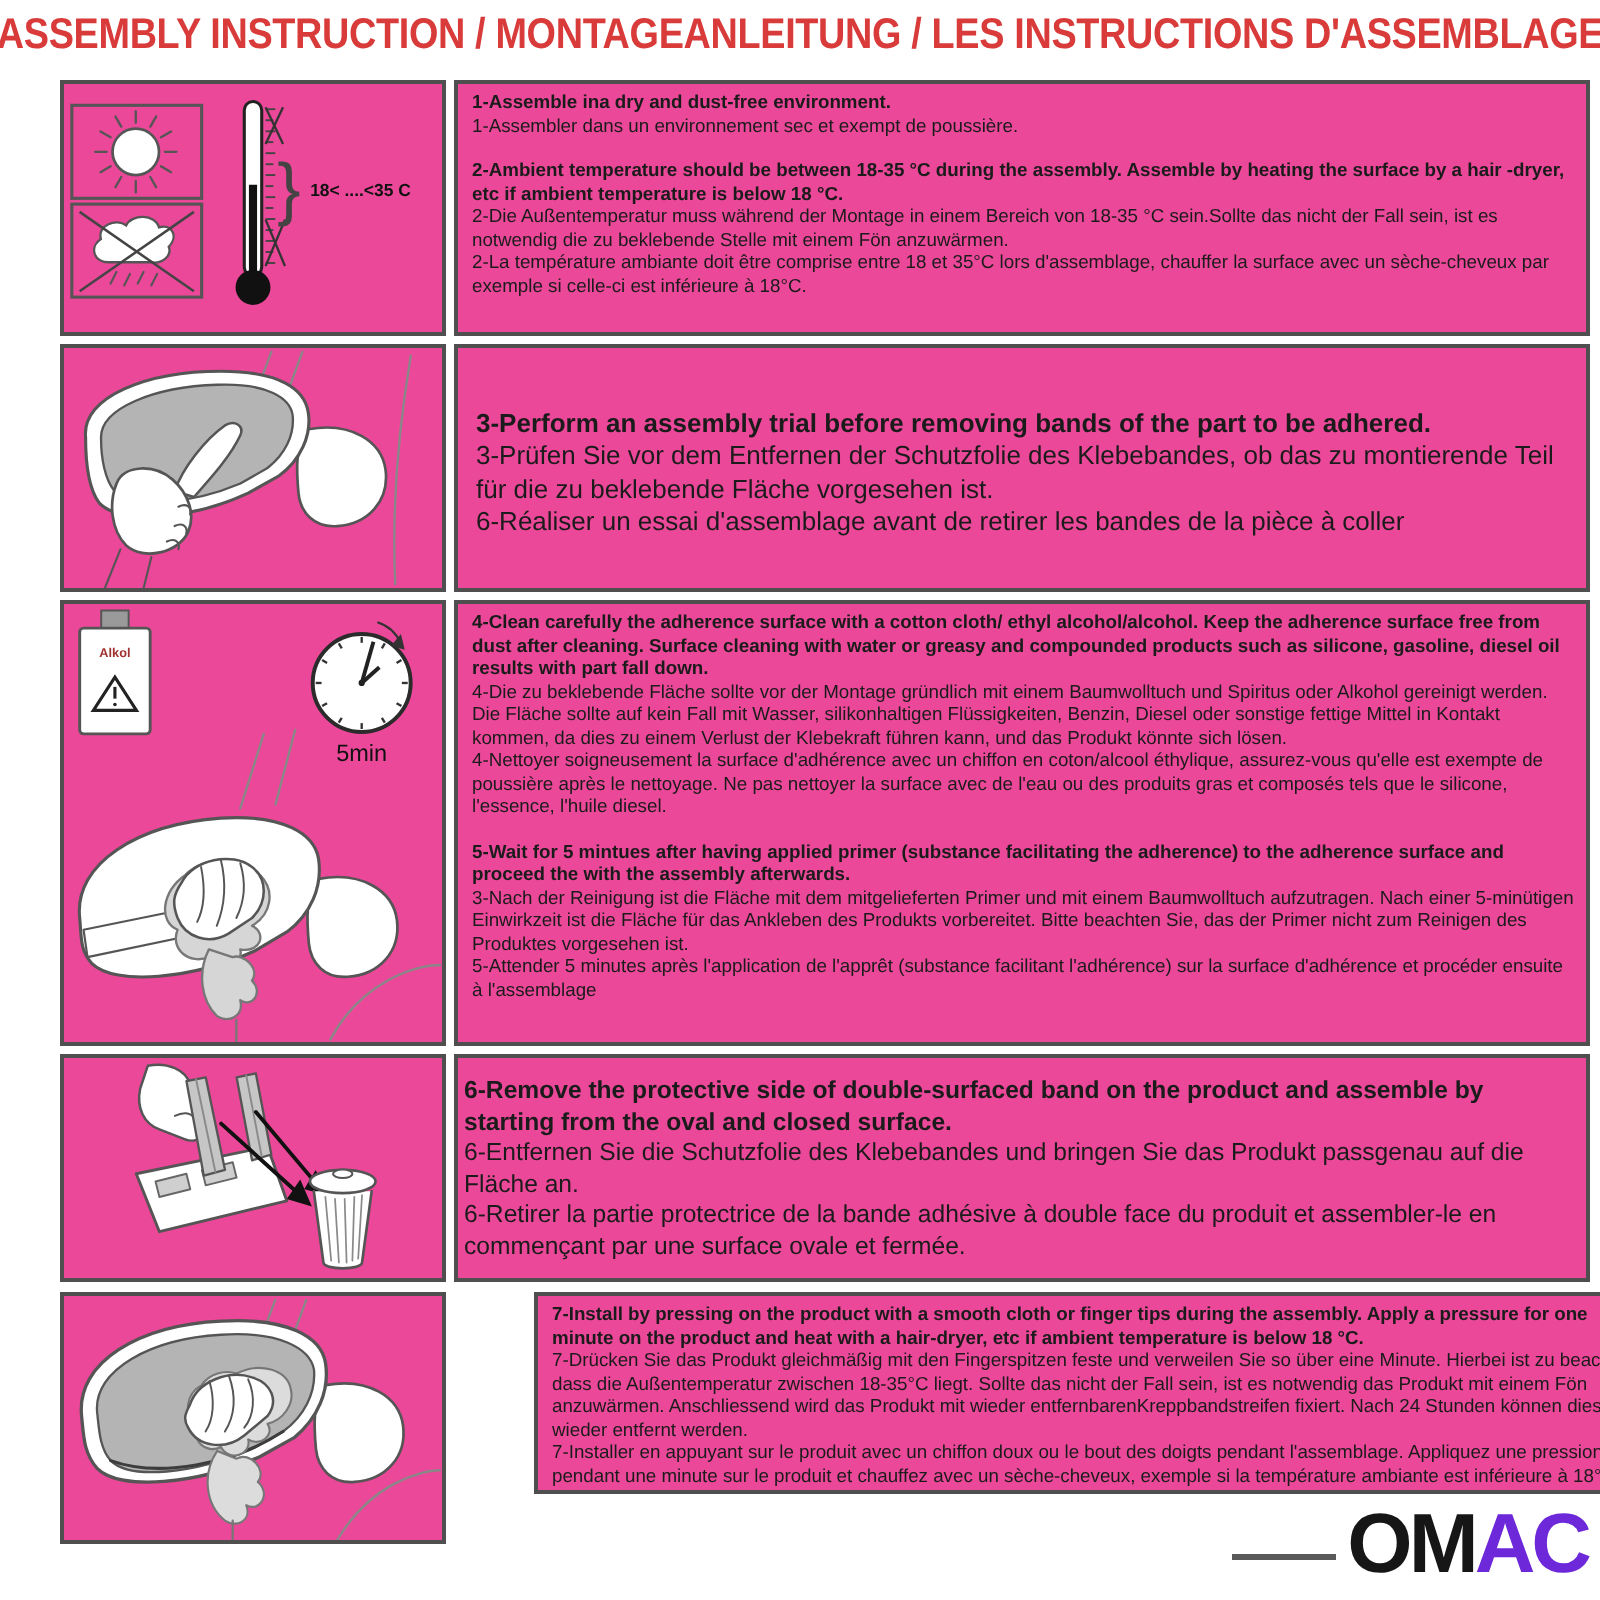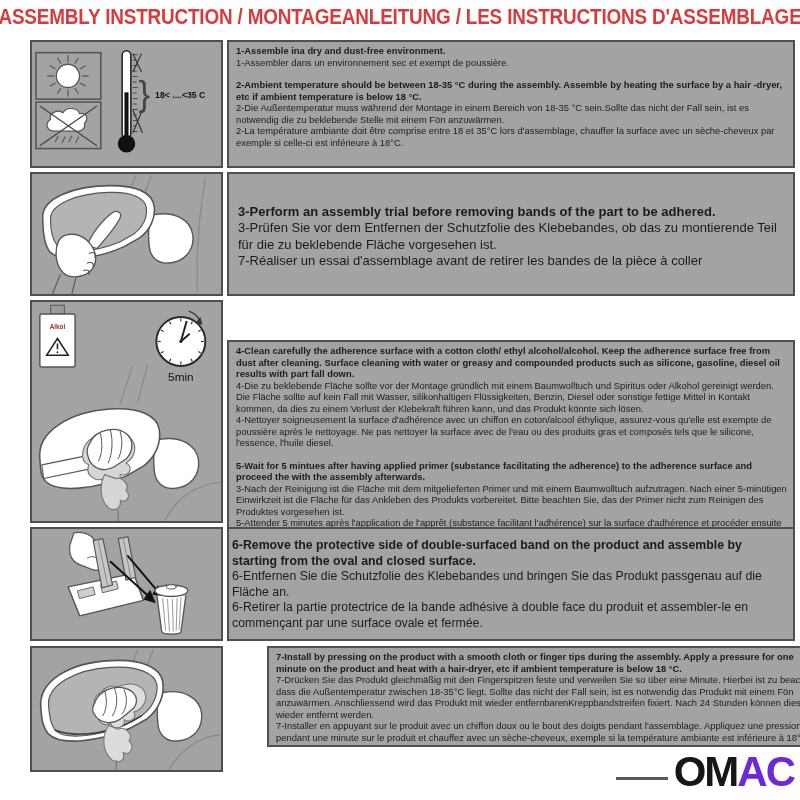"1-Assemble ina dry and dust-free" .cell { background: #a3a3a3 -> #ec4899 }
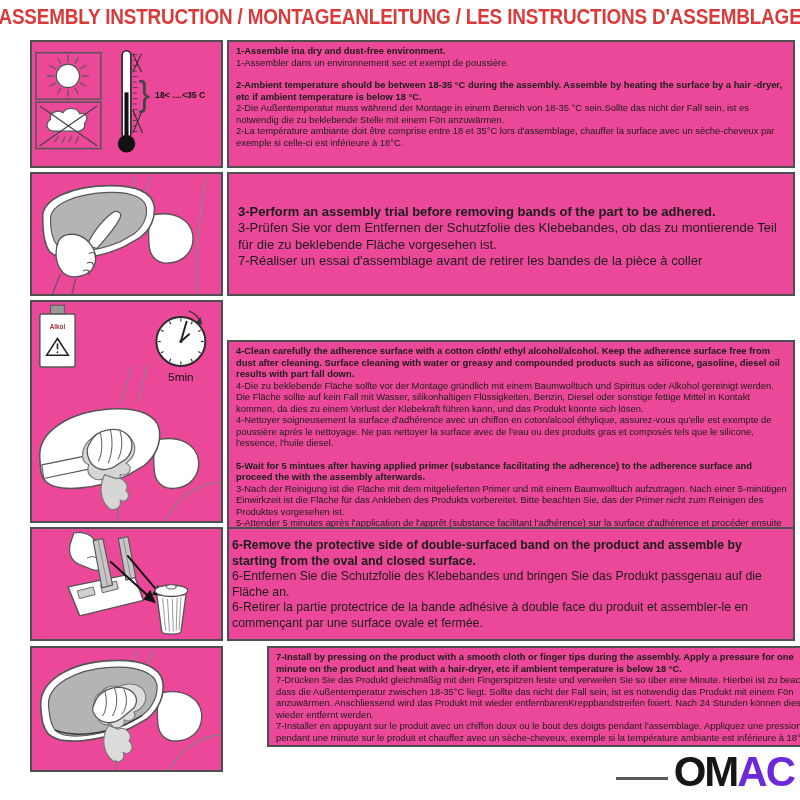"7-Réaliser un essai d'assemblage avant" div { text: 7-Réaliser -> 6-Réaliser }
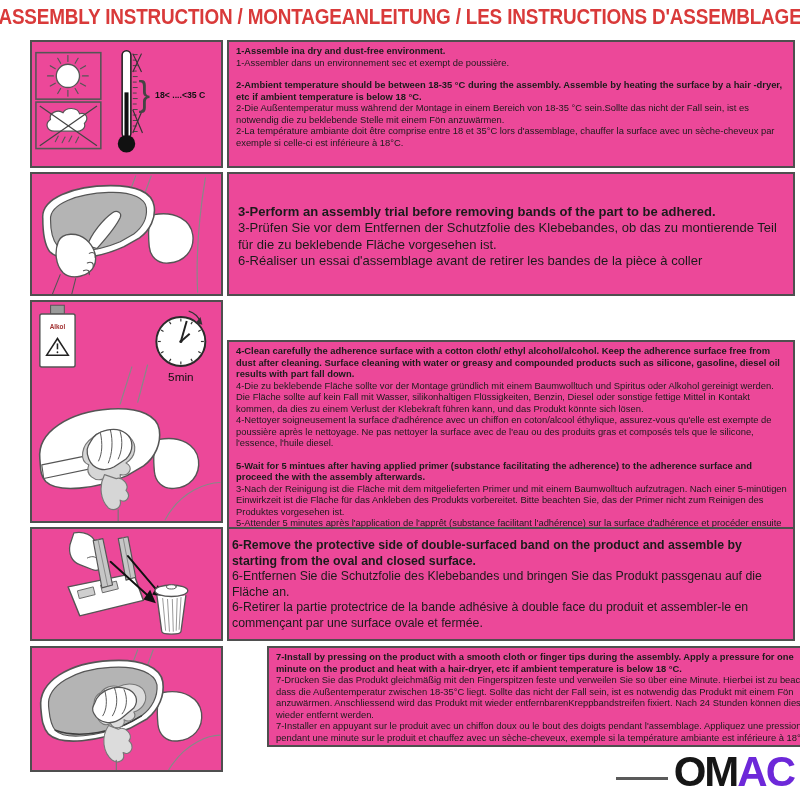"4-Clean carefully the adherence surface" .tc3 { margin-top: 40px -> none }
